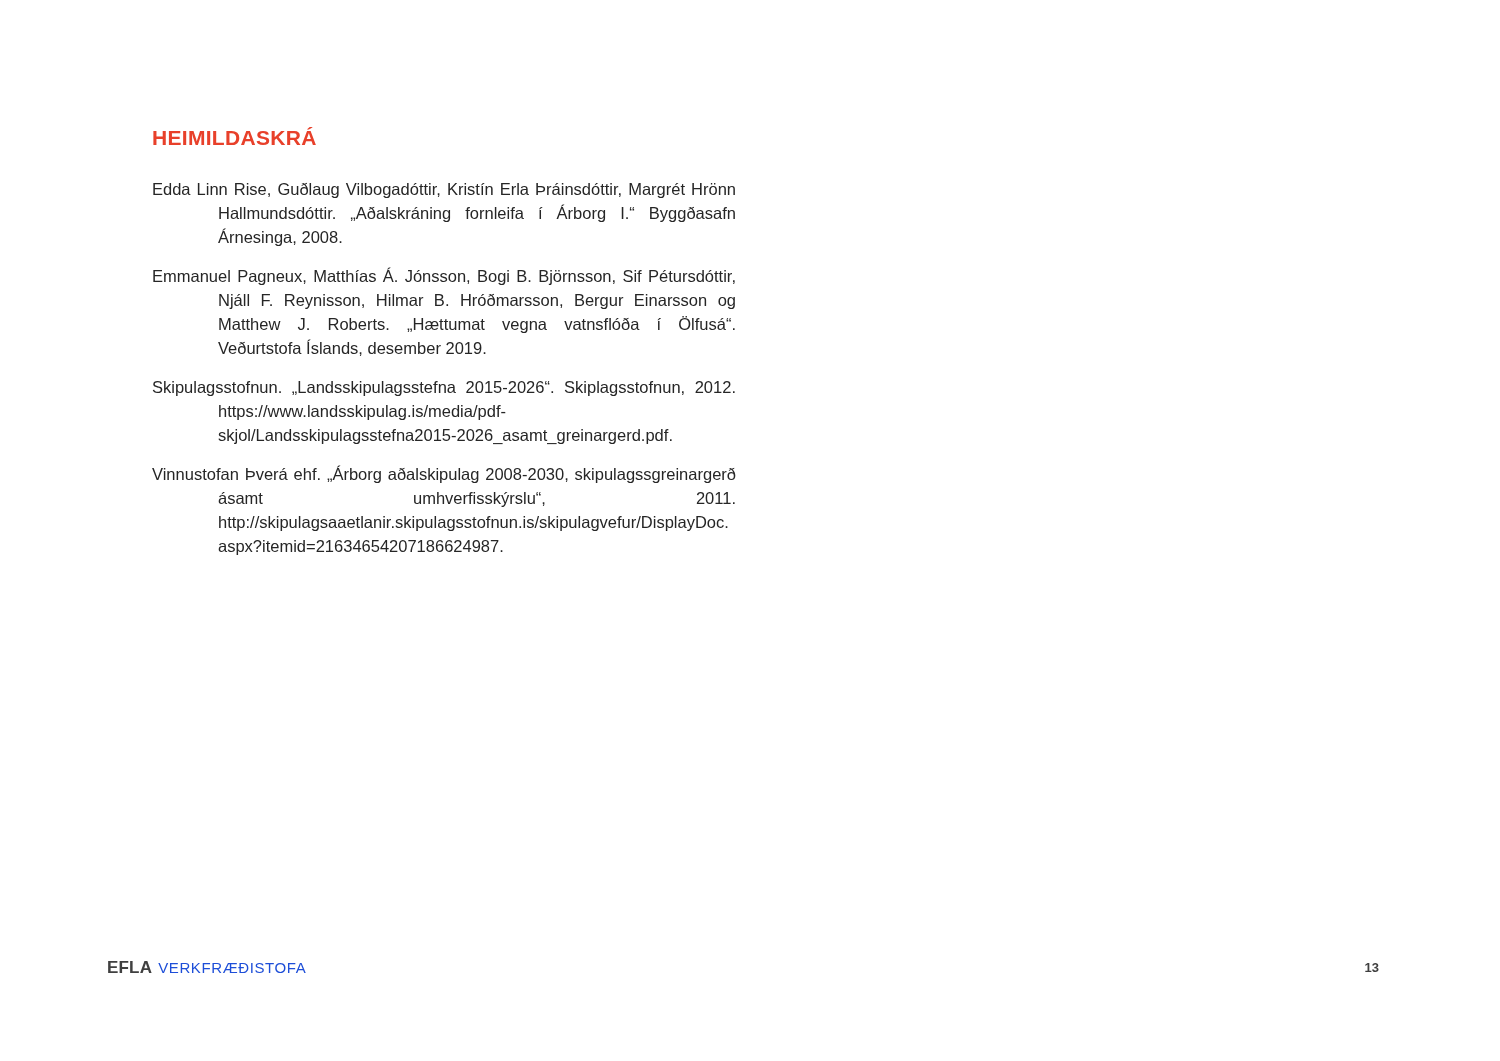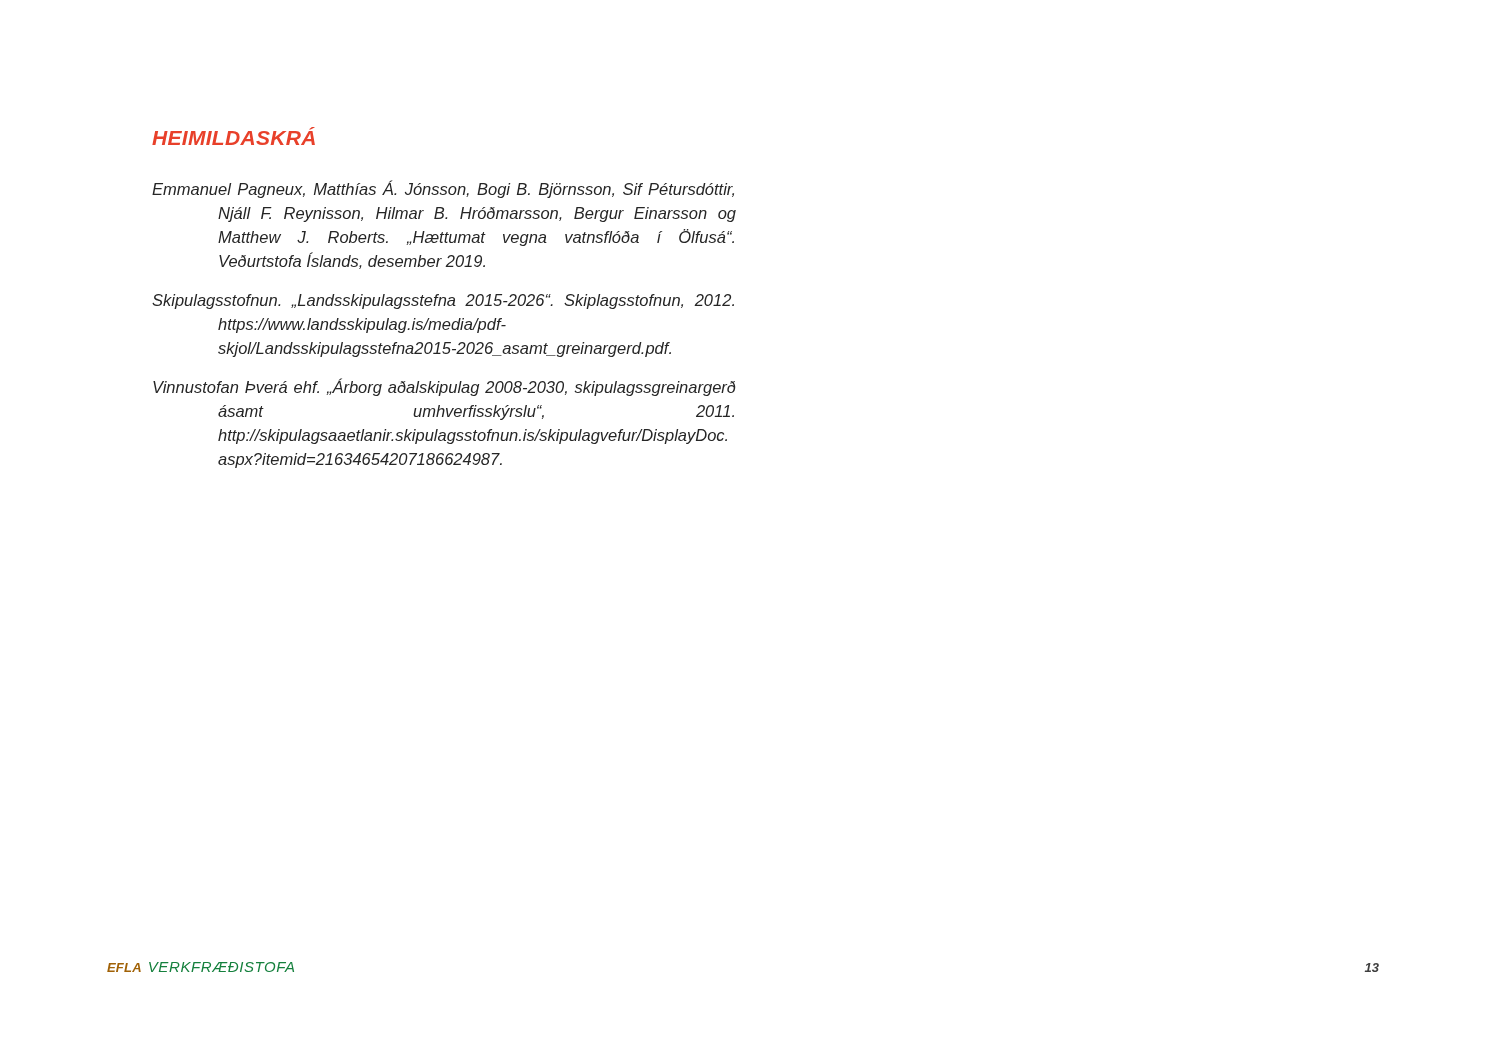"HEIMILDASKRÁ" .page { font-style: italic -> none }
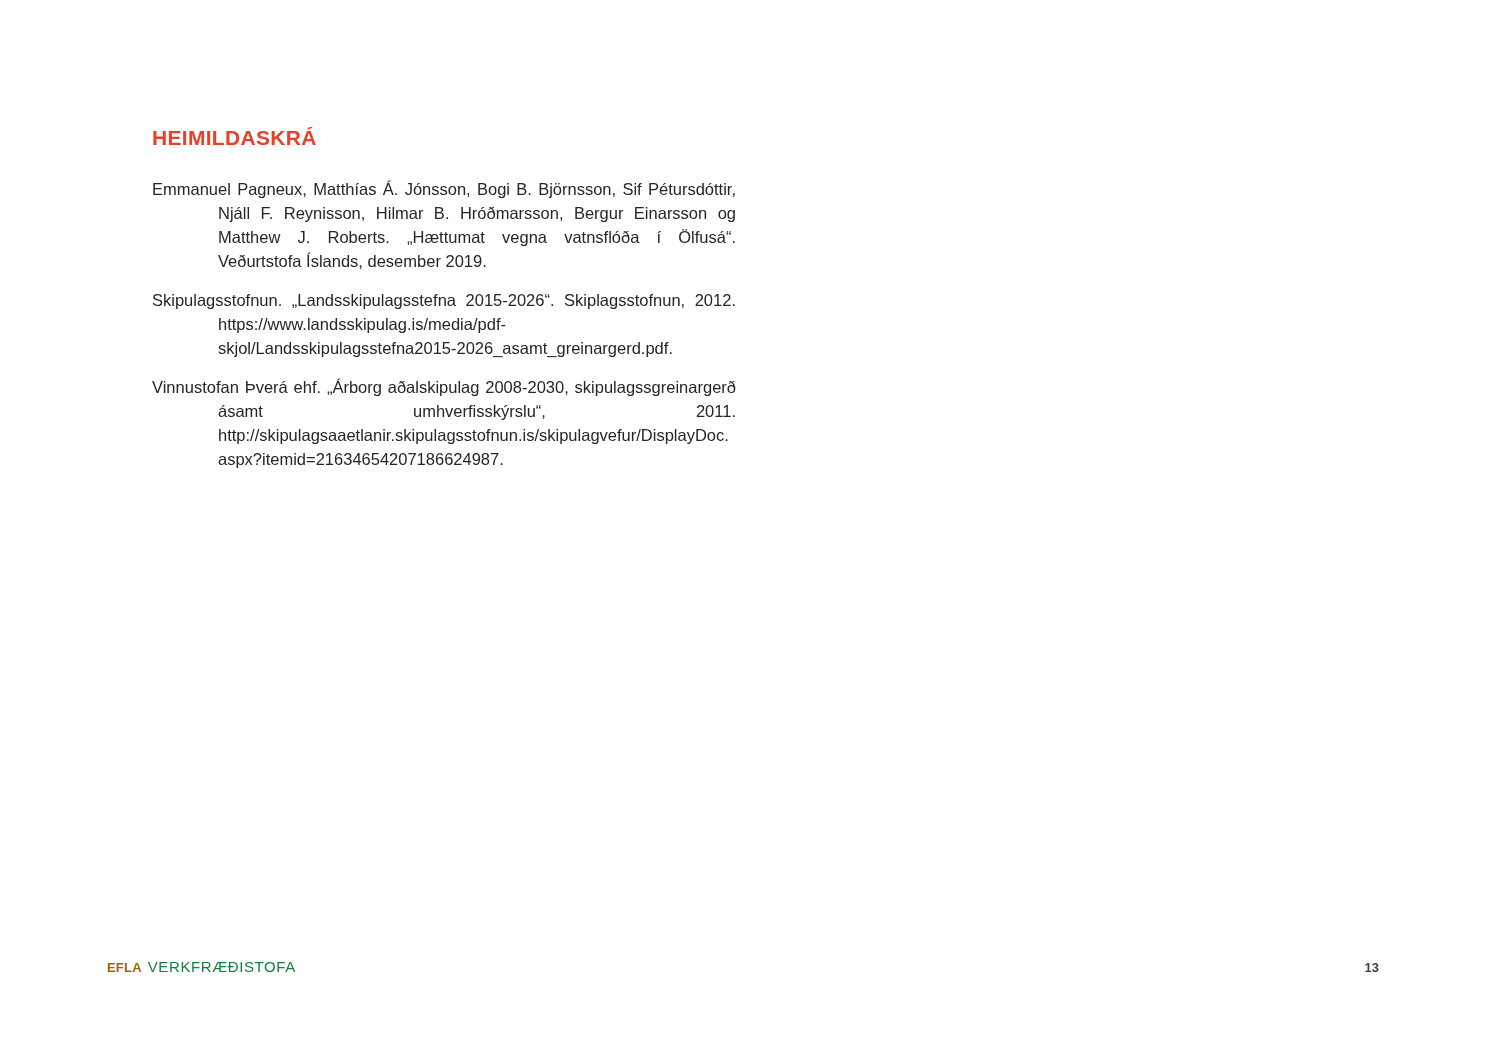"Edda Linn Rise, Guðlaug Vilbogadóttir," p.ref { html: none -> <p>Edda Linn Rise, Guðlaug Vilbogadóttir, Kristín Erla Þráinsdóttir, Margrét Hrönn Hallmundsdóttir. „Aðalskráning fornleifa í Árborg I.“ Byggðasafn Árnesinga, 2008.</p> }
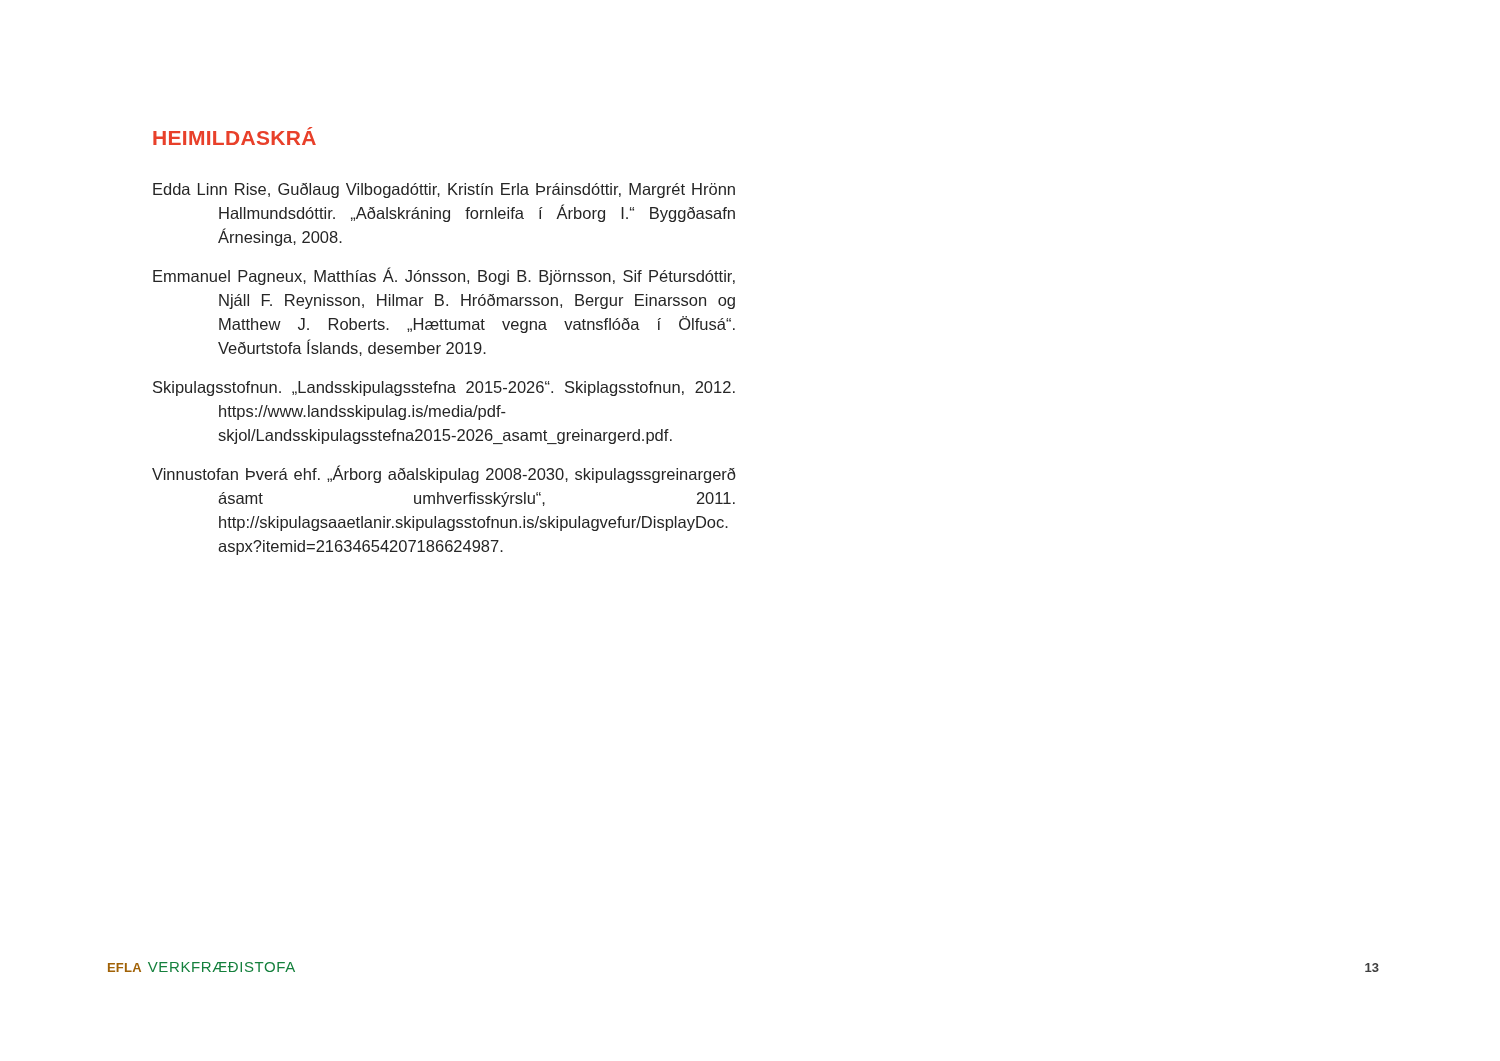"EFLA" .logo-main { color: #a16207 -> #404040; font-size: 13px -> 17px }
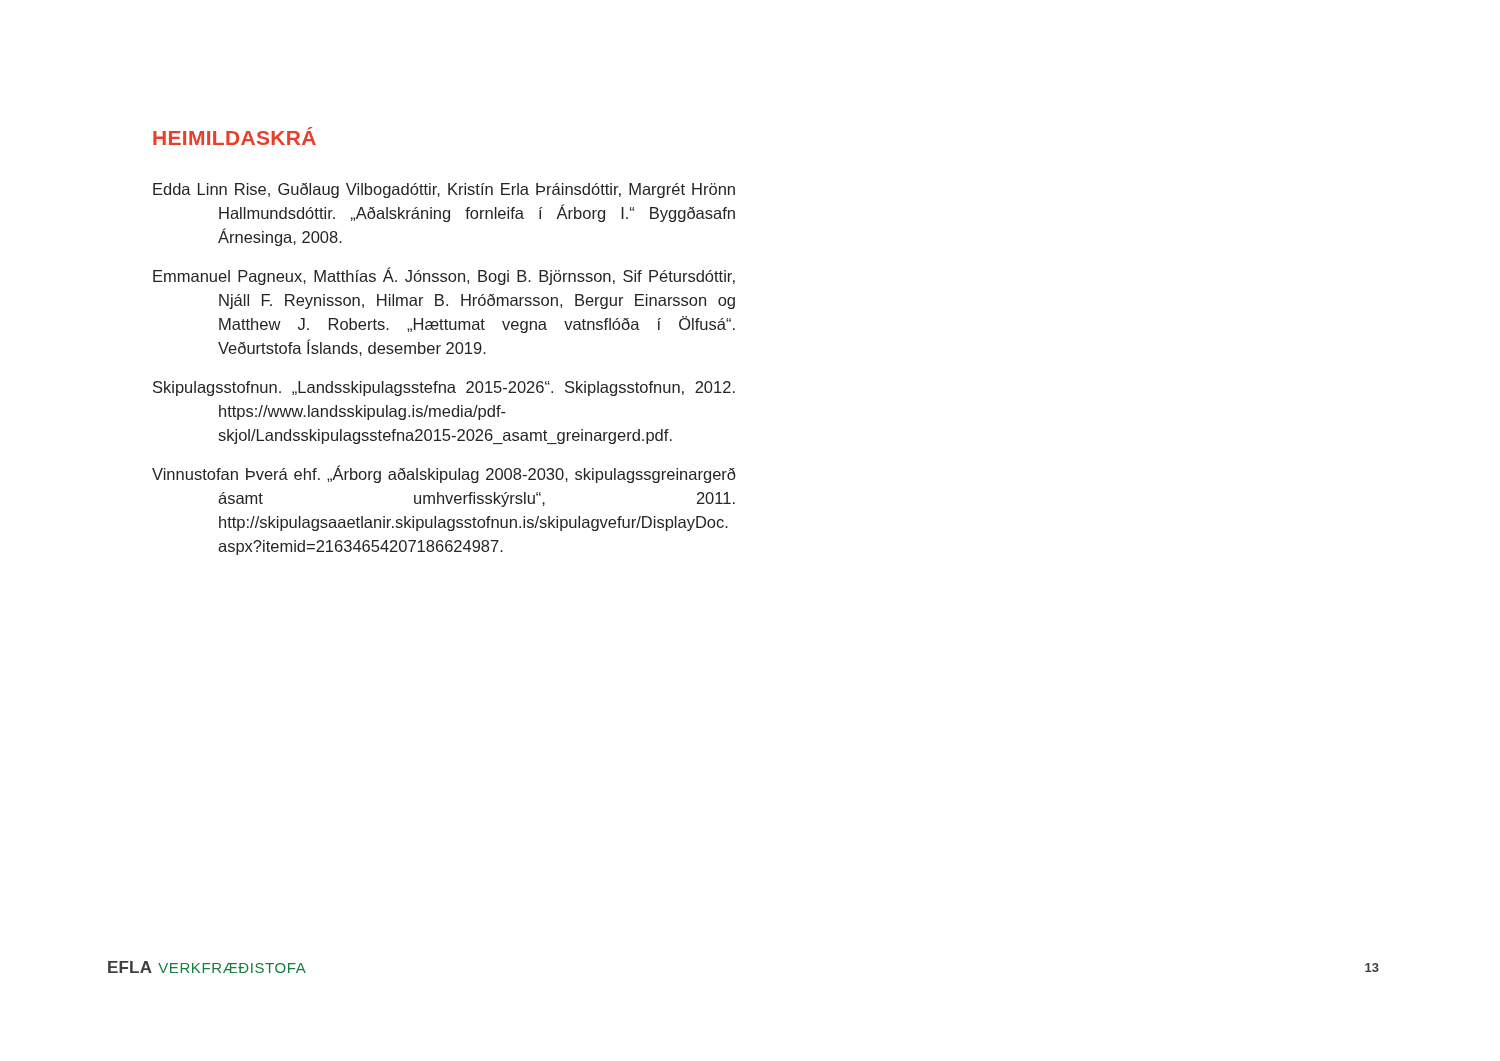"VERKFRÆÐISTOFA" .logo-sub { color: #15803d -> #1d4ed8 }
